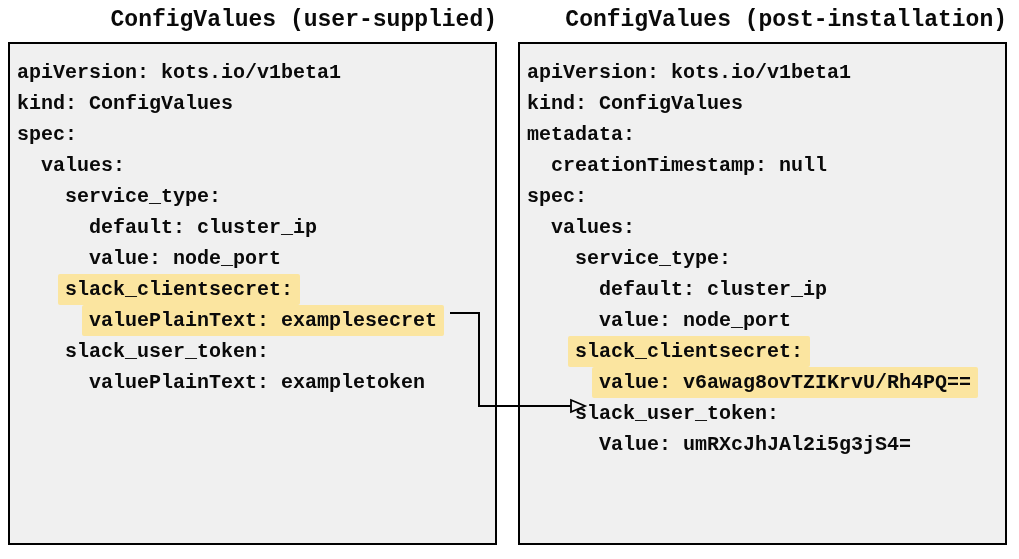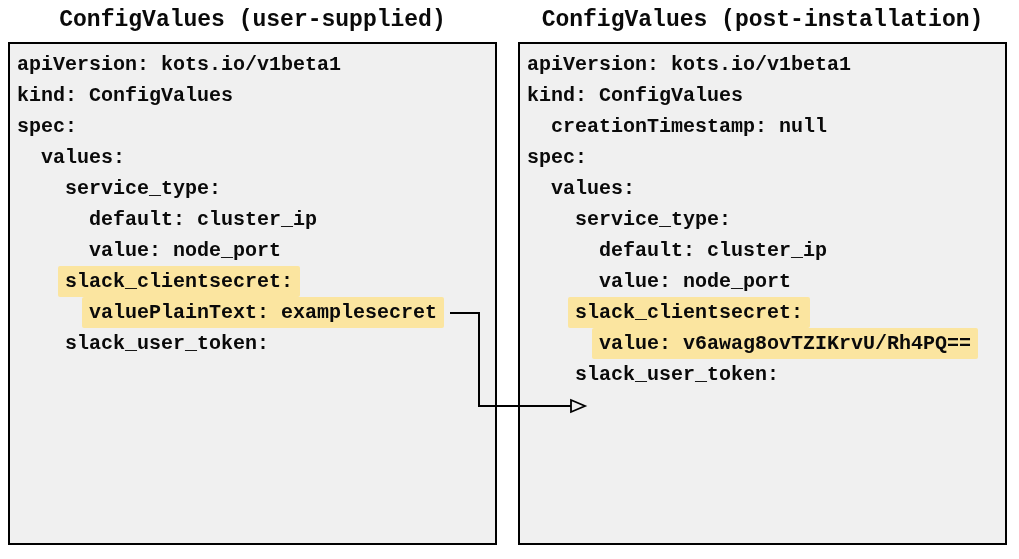"ConfigValues (user-supplied)" .panel-title { text-align: center -> right }
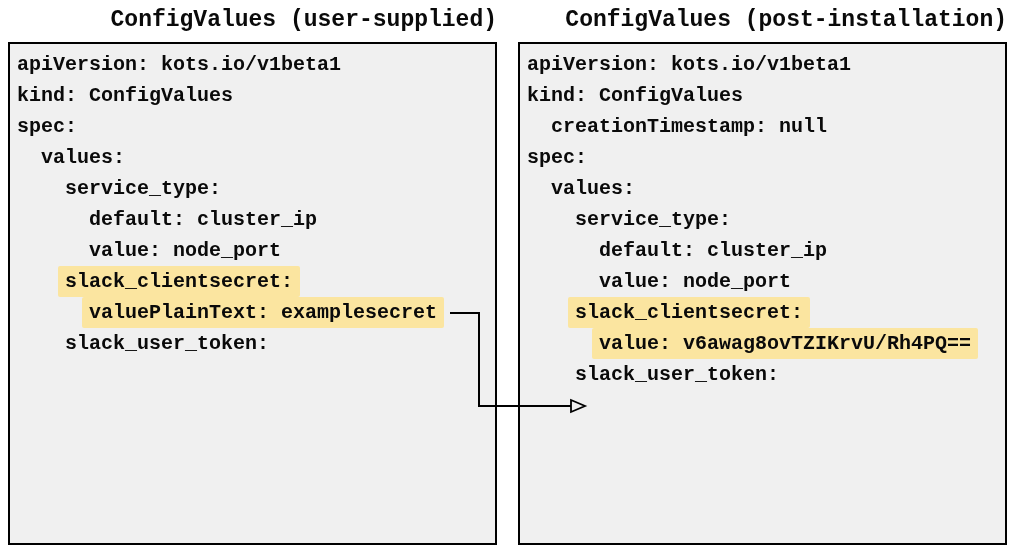"apiVersion: kots.io/v1beta1" .panel { padding: 5px 7px -> 13px 7px }
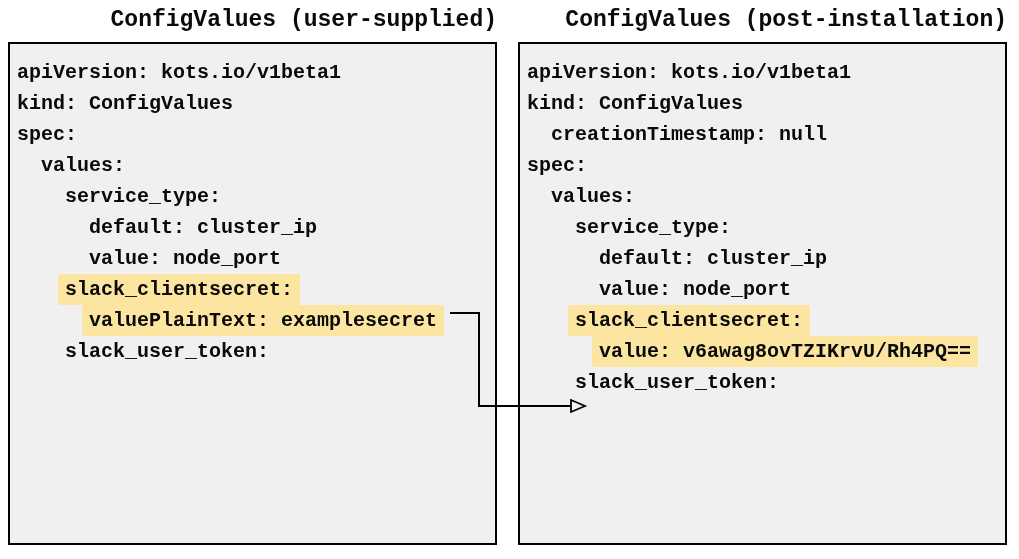"metadata:" div.code-line { html: none -> <div><span></span><span>metadata:</span></div> }
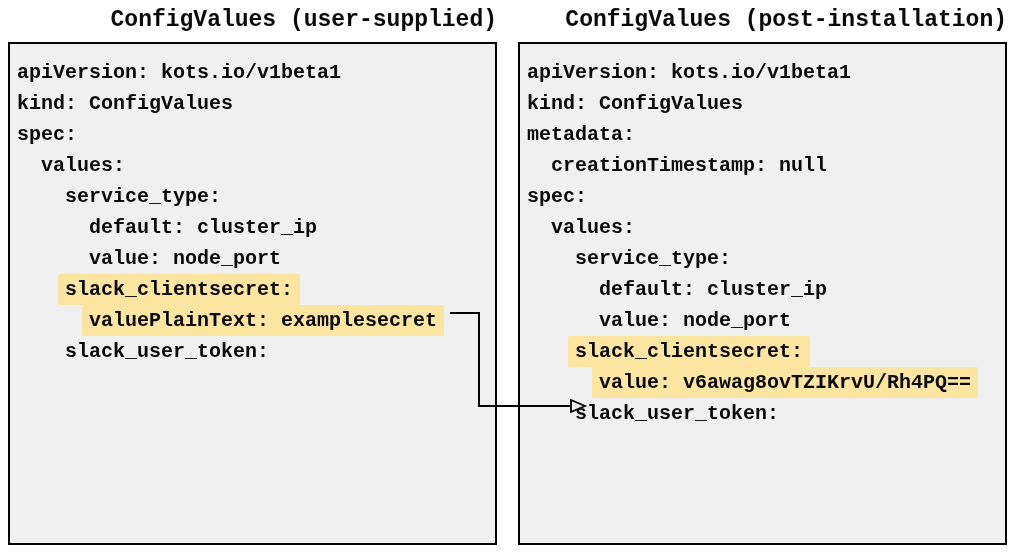"valuePlainText: exampletoken" span { html: none -> <span>valuePlainText: exampletoken</span> }
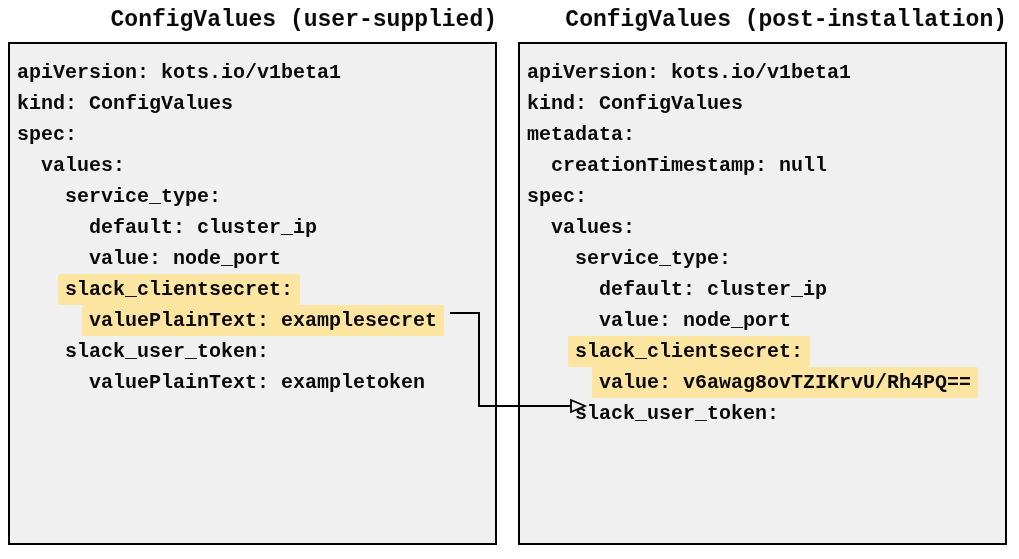"Value: umRXcJhJAl2i5g3jS4=" span { html: none -> <span>Value: umRXcJhJAl2i5g3jS4=</span> }
